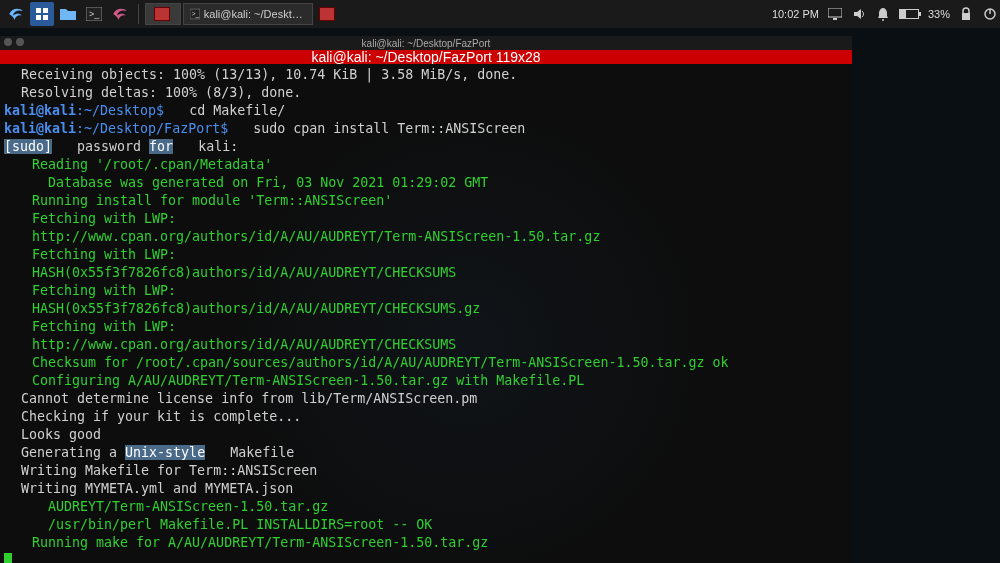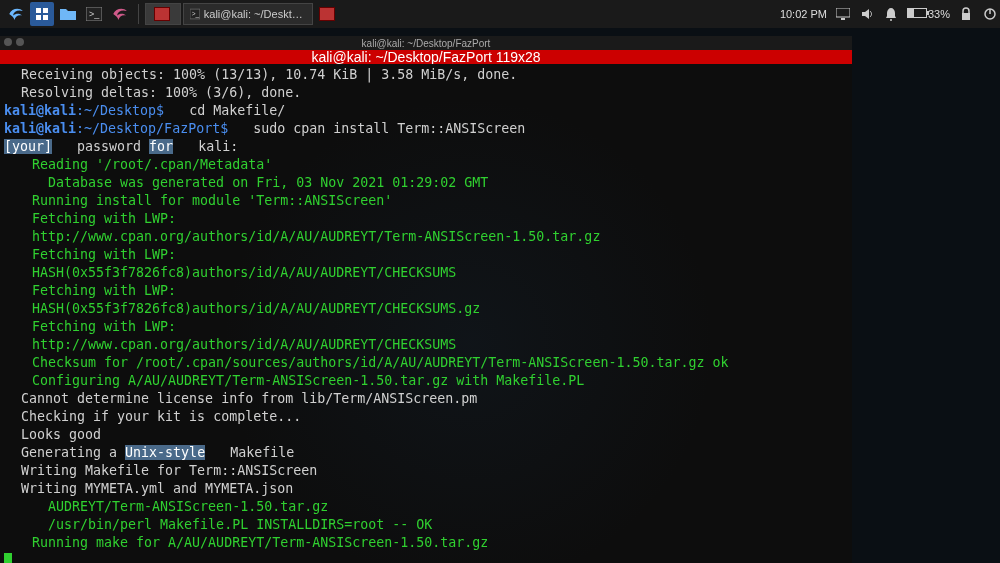"33%" div { align-items: none -> center; gap: 1px -> 9px }
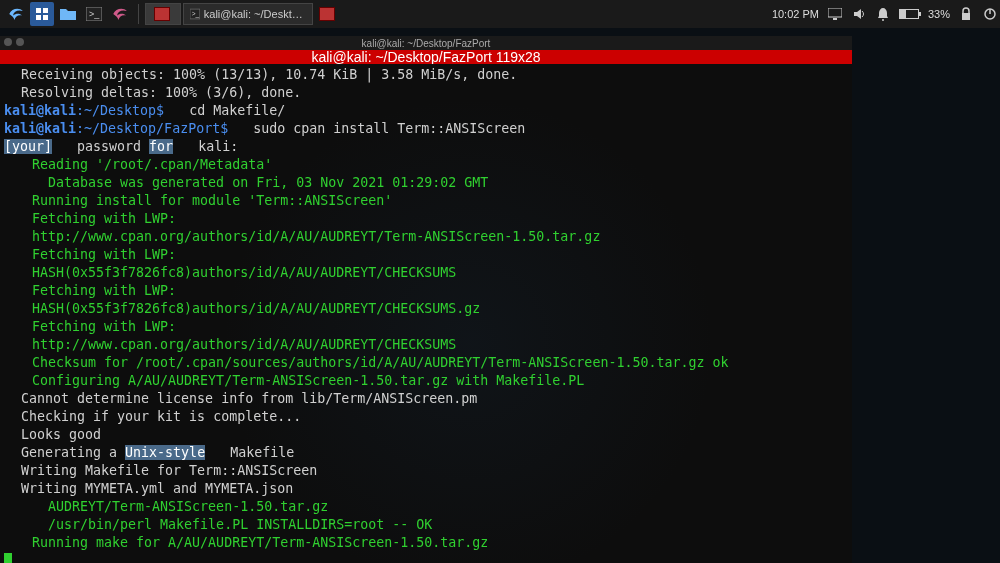"Resolving deltas: 100% (3/6), done." span.white { text: 3/6 -> 8/3 }
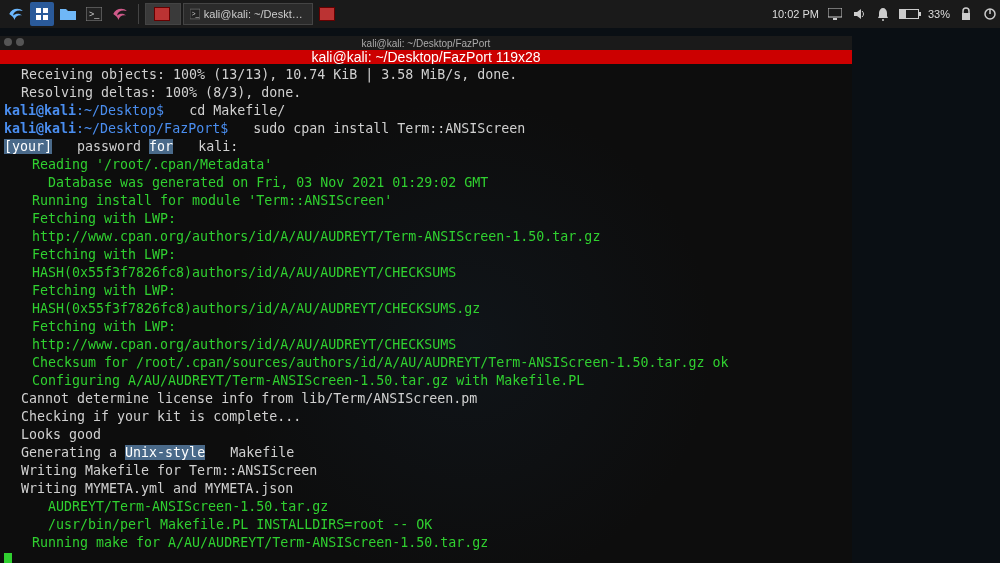"[your]" span.hl { text: your -> sudo }
